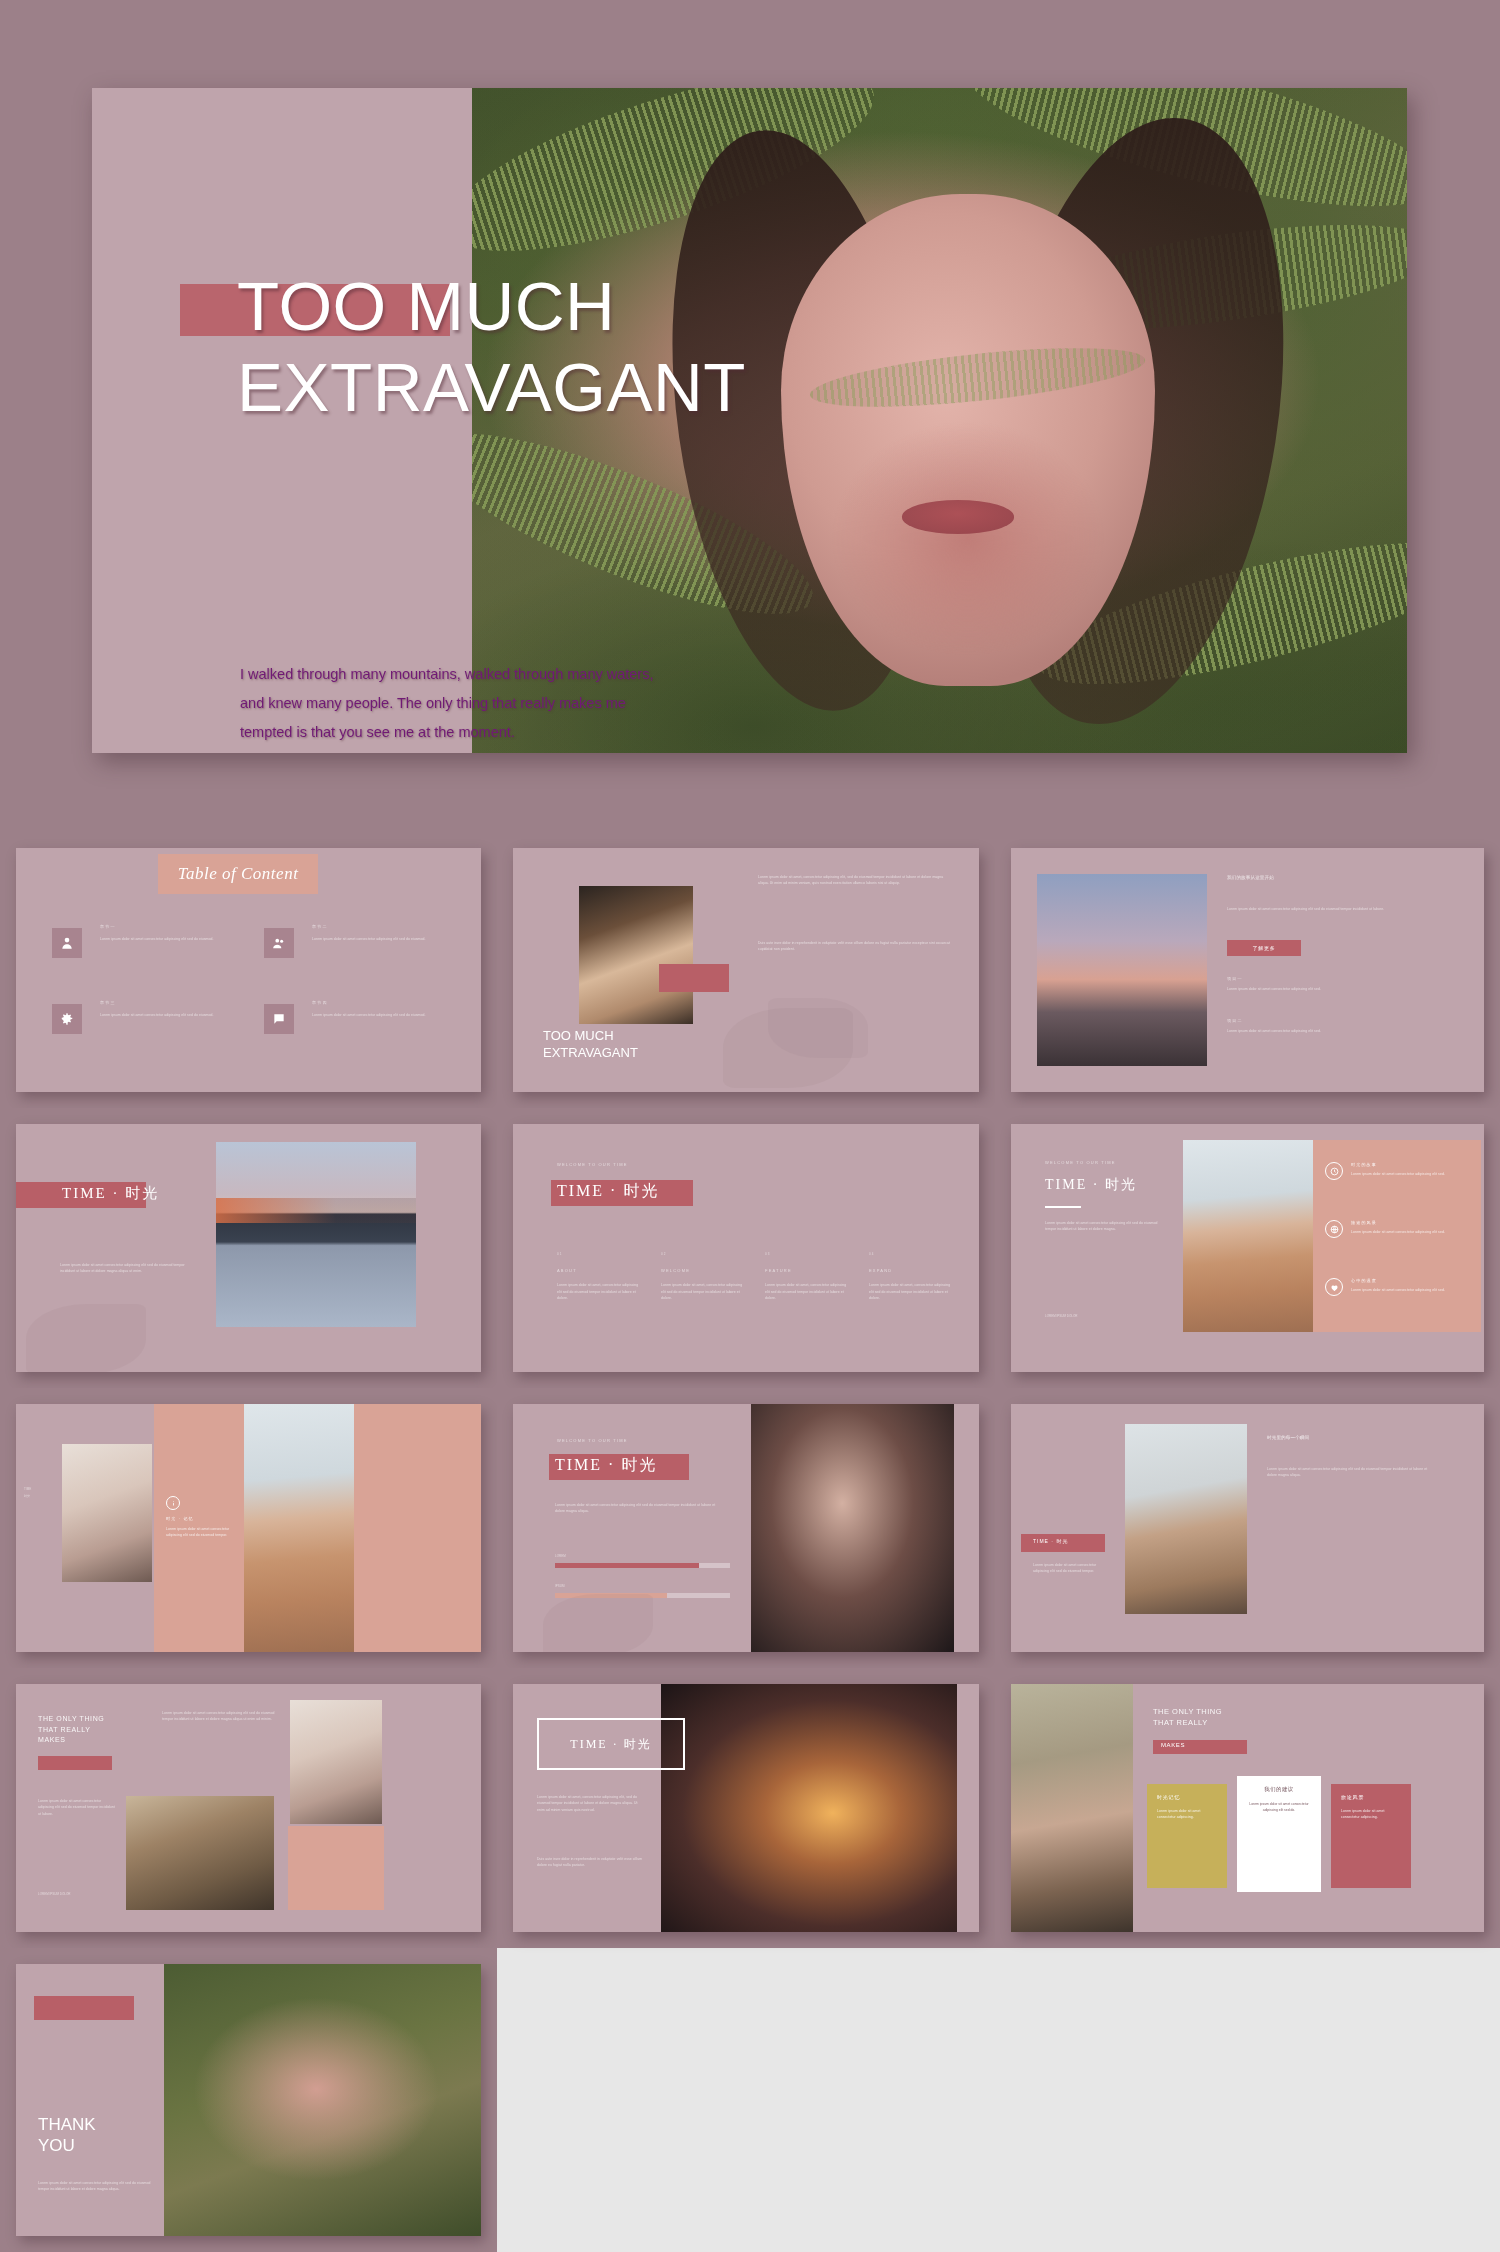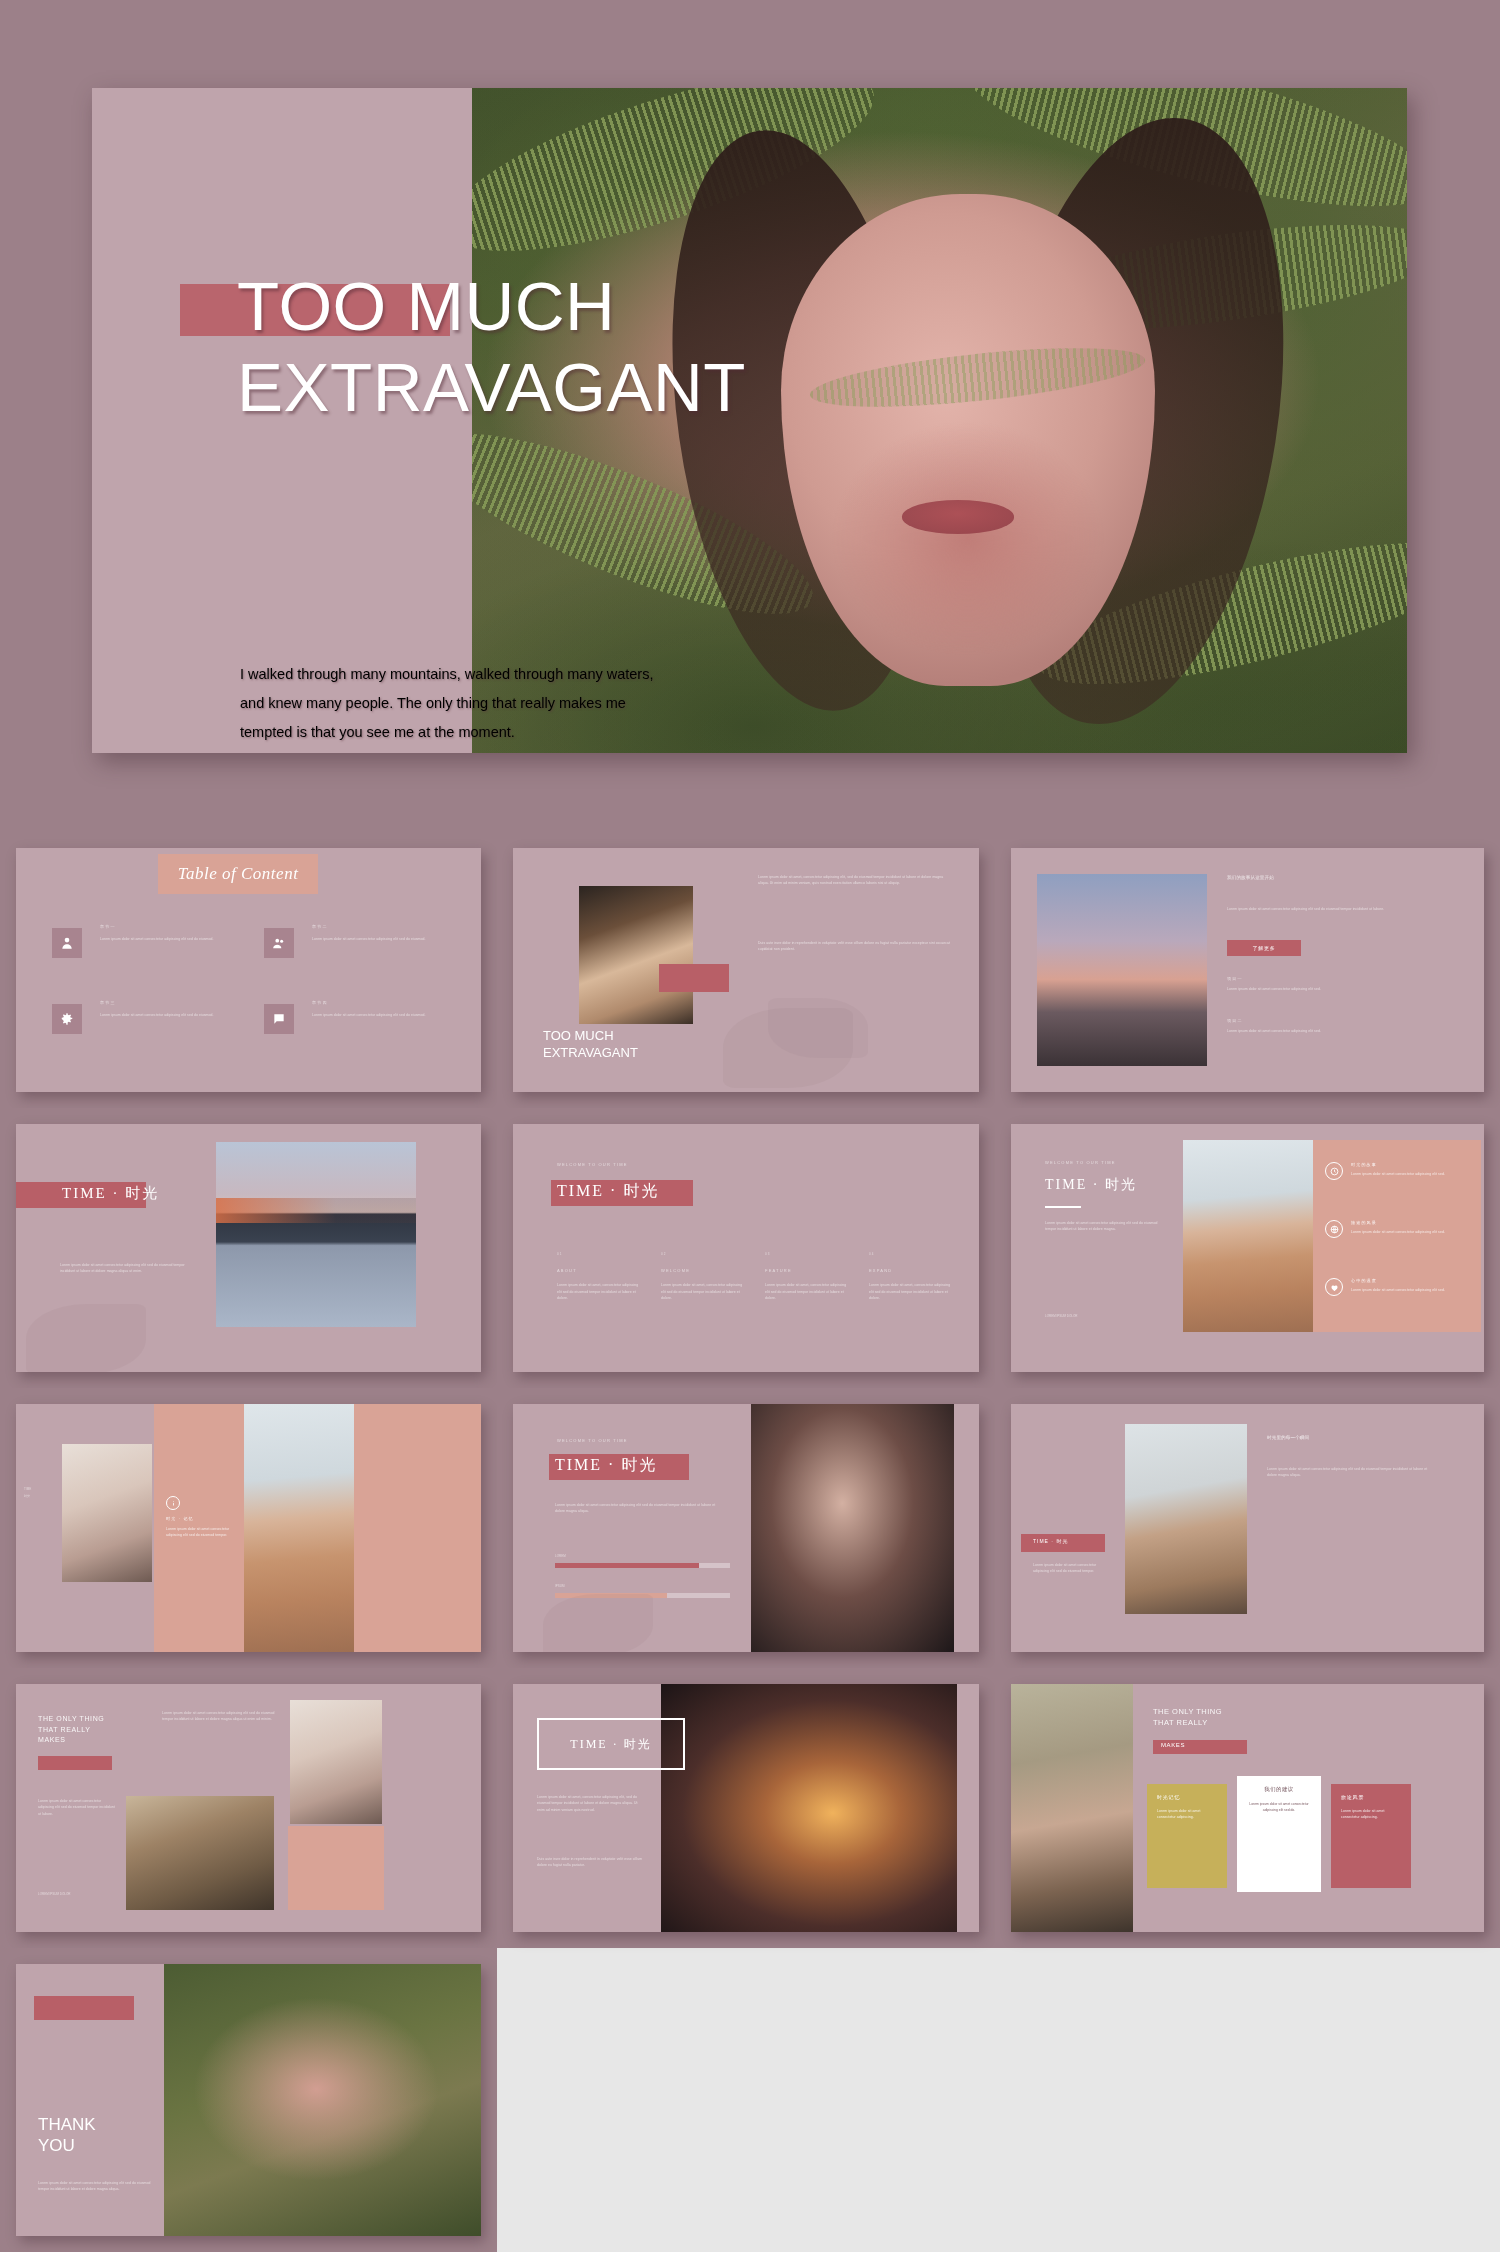"I walked through many mountains," .hero-body { color: #000000 -> #701a75 }
